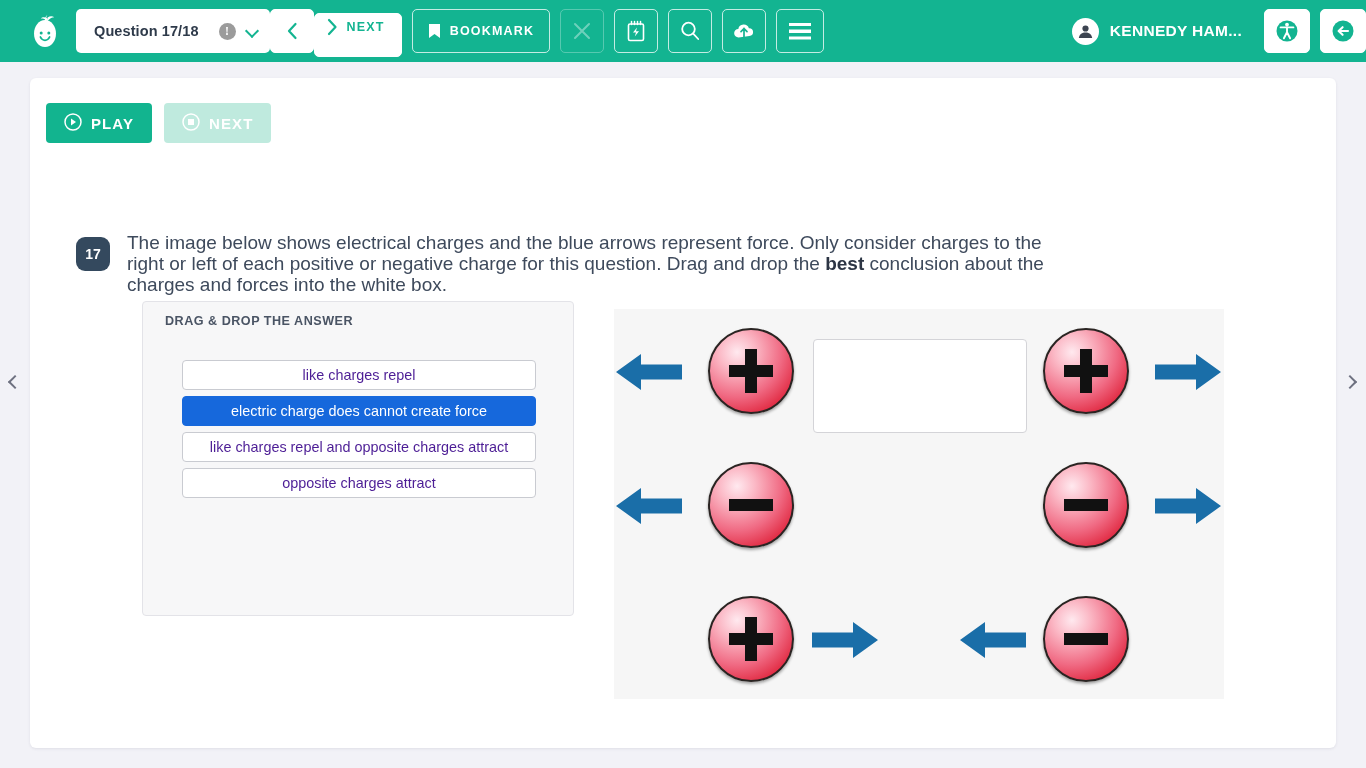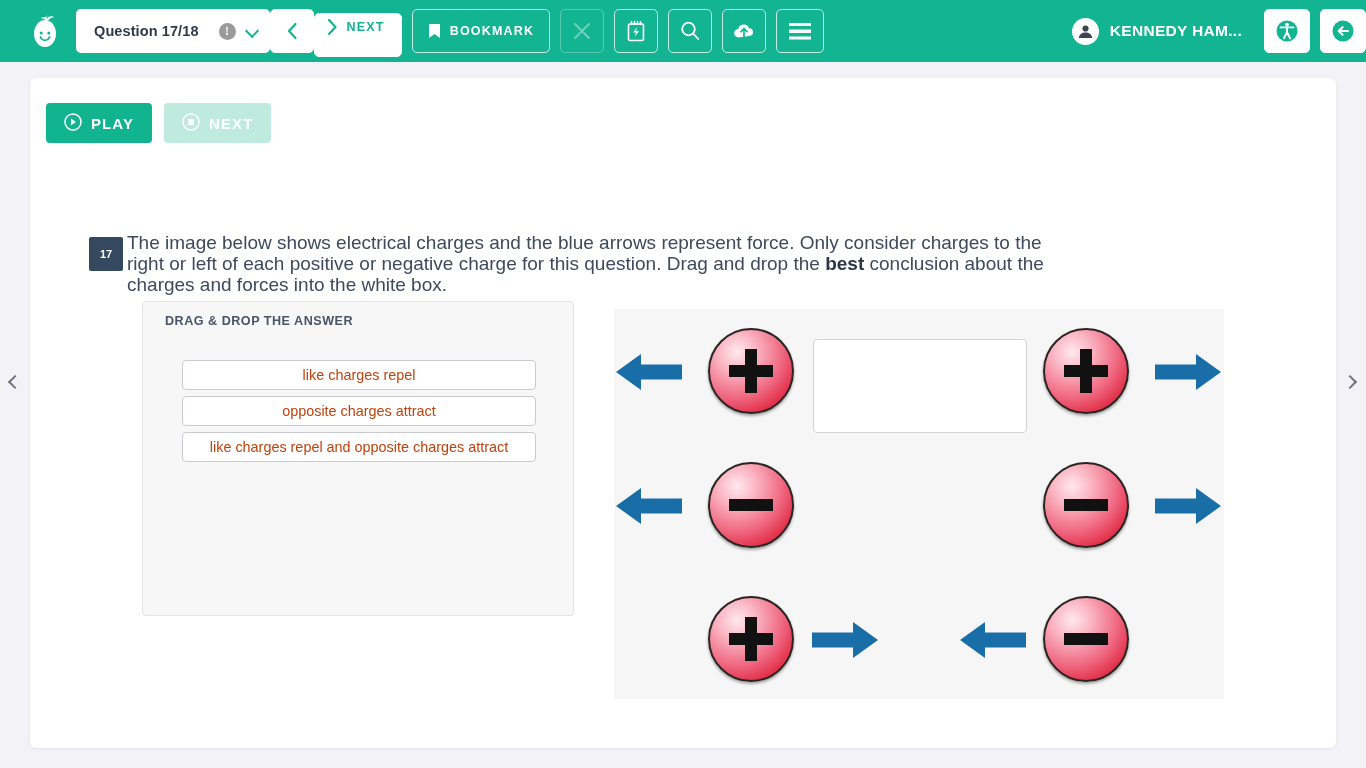"17" .qnum { border-radius: 2px -> 9px; font-size: 11px -> 14px; left: 59px -> 46px }
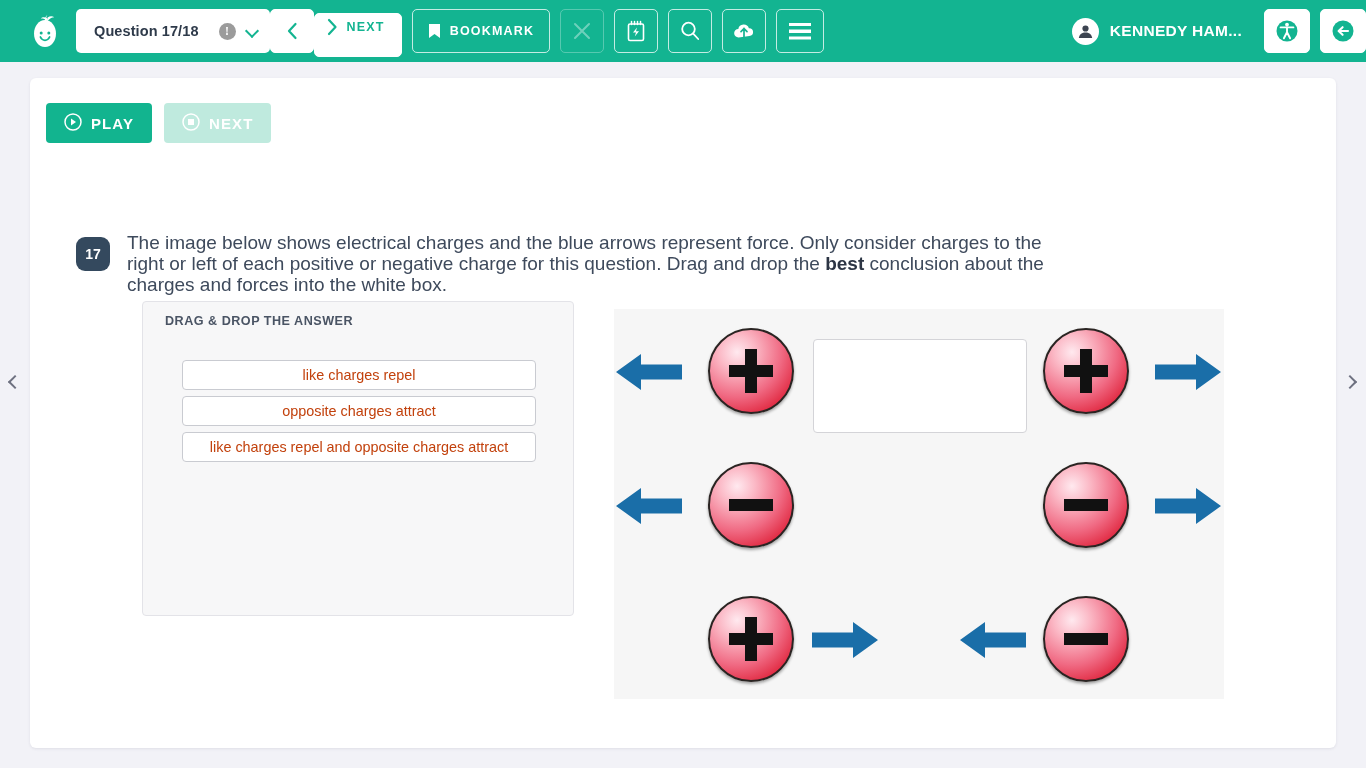"like charges repel" .dd-opt { color: #c2410c -> #4c1d95 }
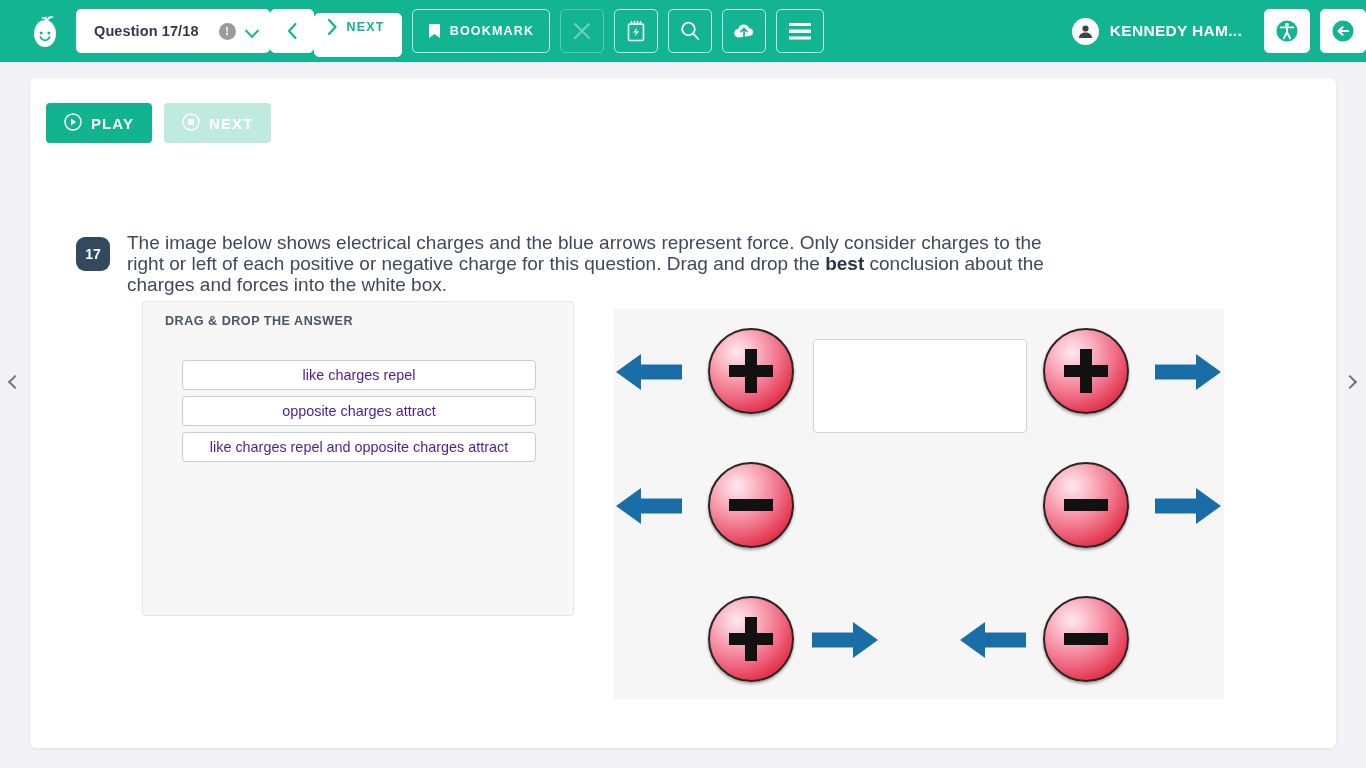"electric charge does cannot create" div.dd-opt { html: none -> <div>electric charge does cannot create force</div> }
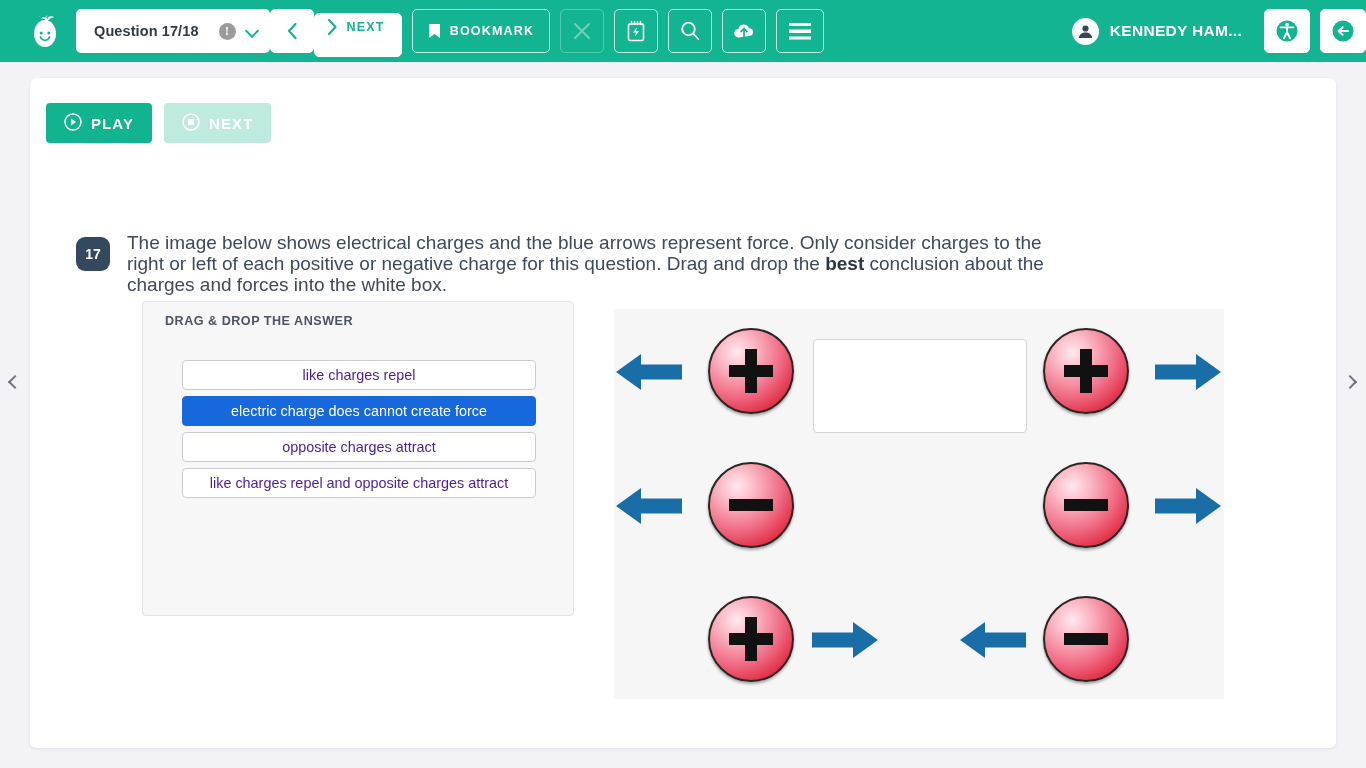"opposite charges attract" div.dd-opt { order: before "like charges repel and opposite" -> after "like charges repel and opposite" }
